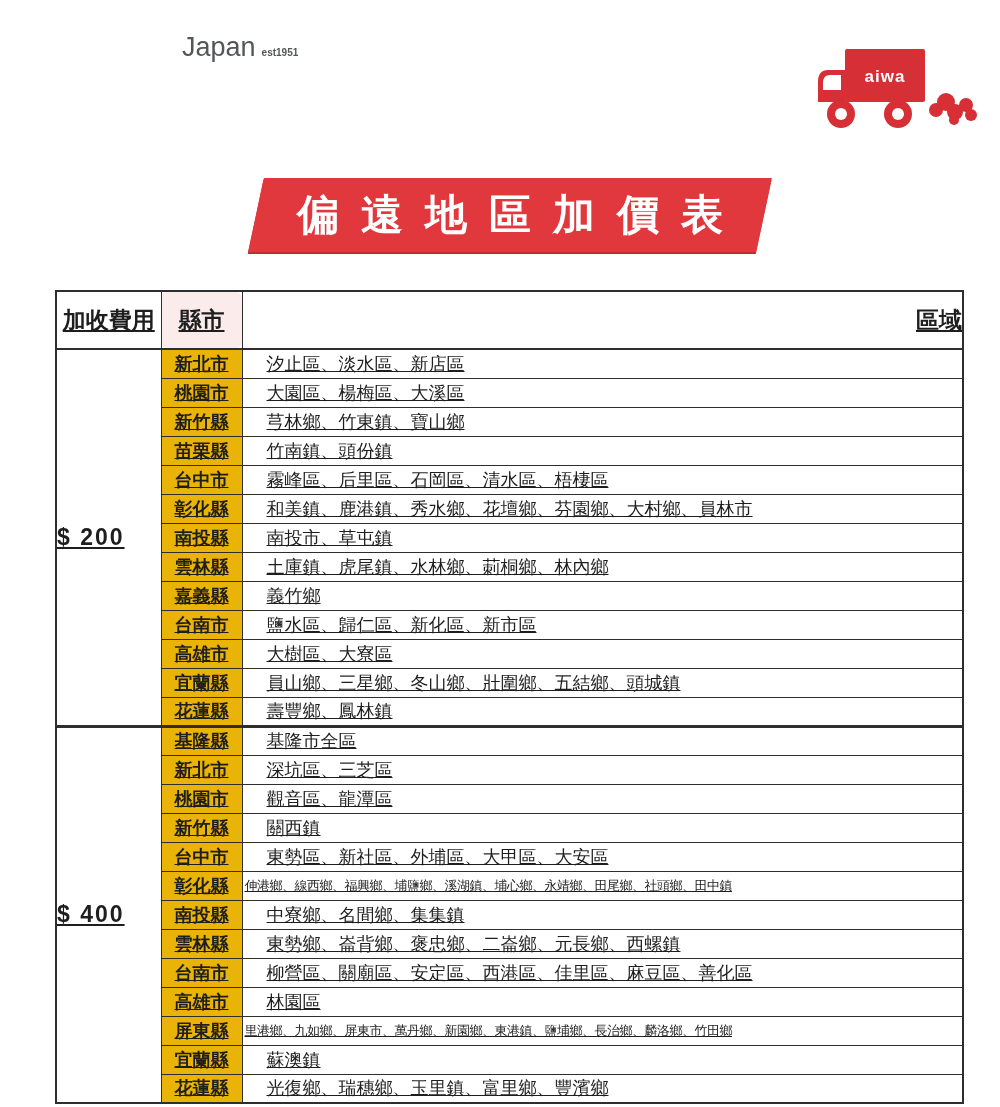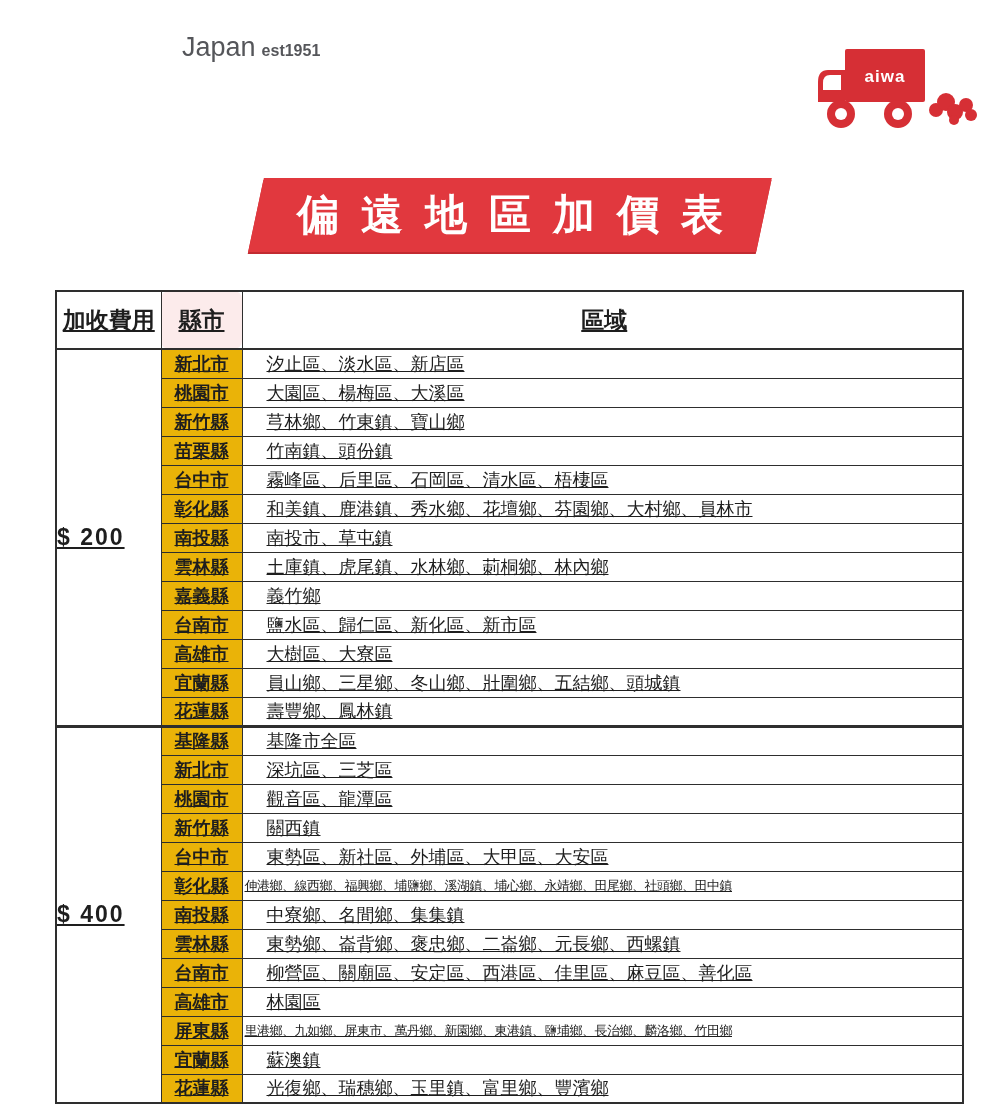"est1951" .japan-est { font-size: 16px -> 10px }
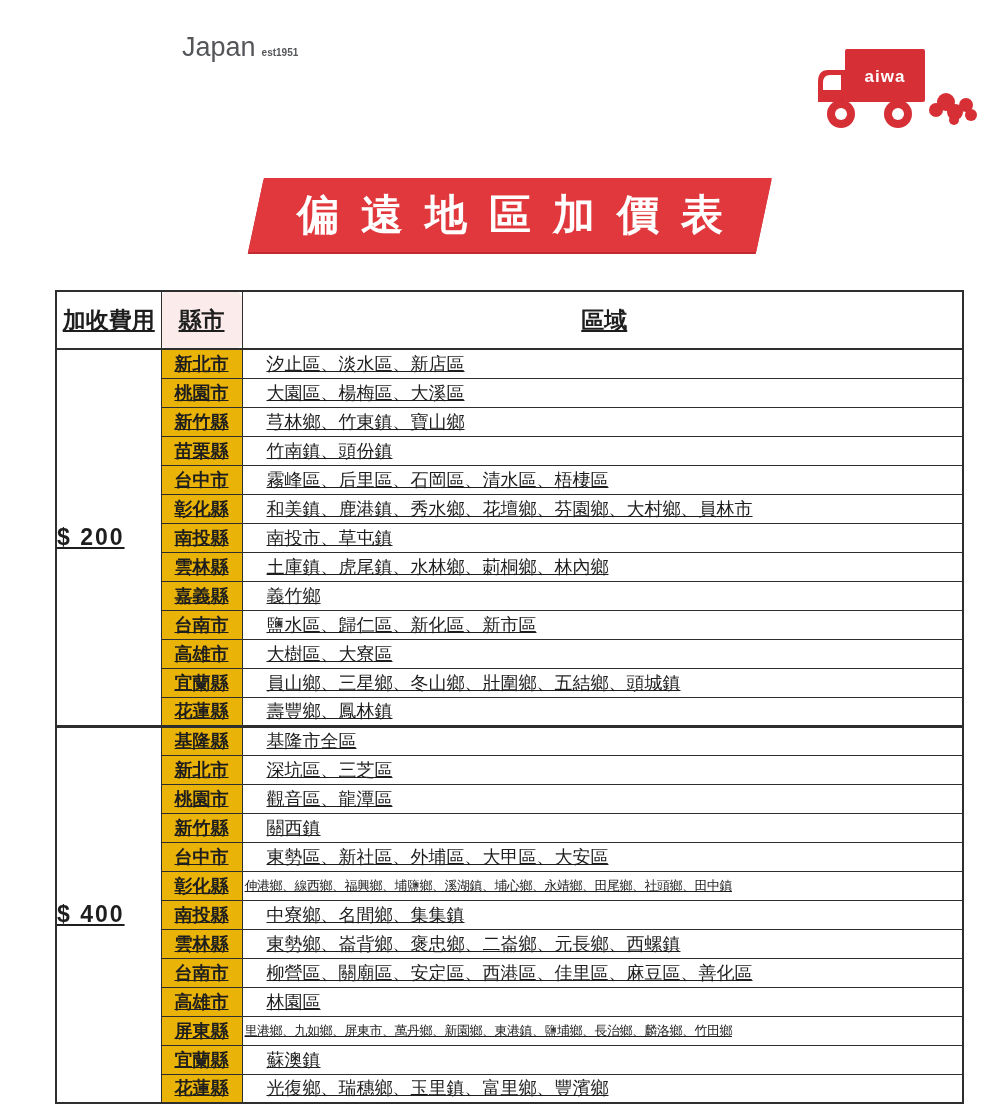"區域" .fee-table thead th.h-region { text-align: center -> right }
